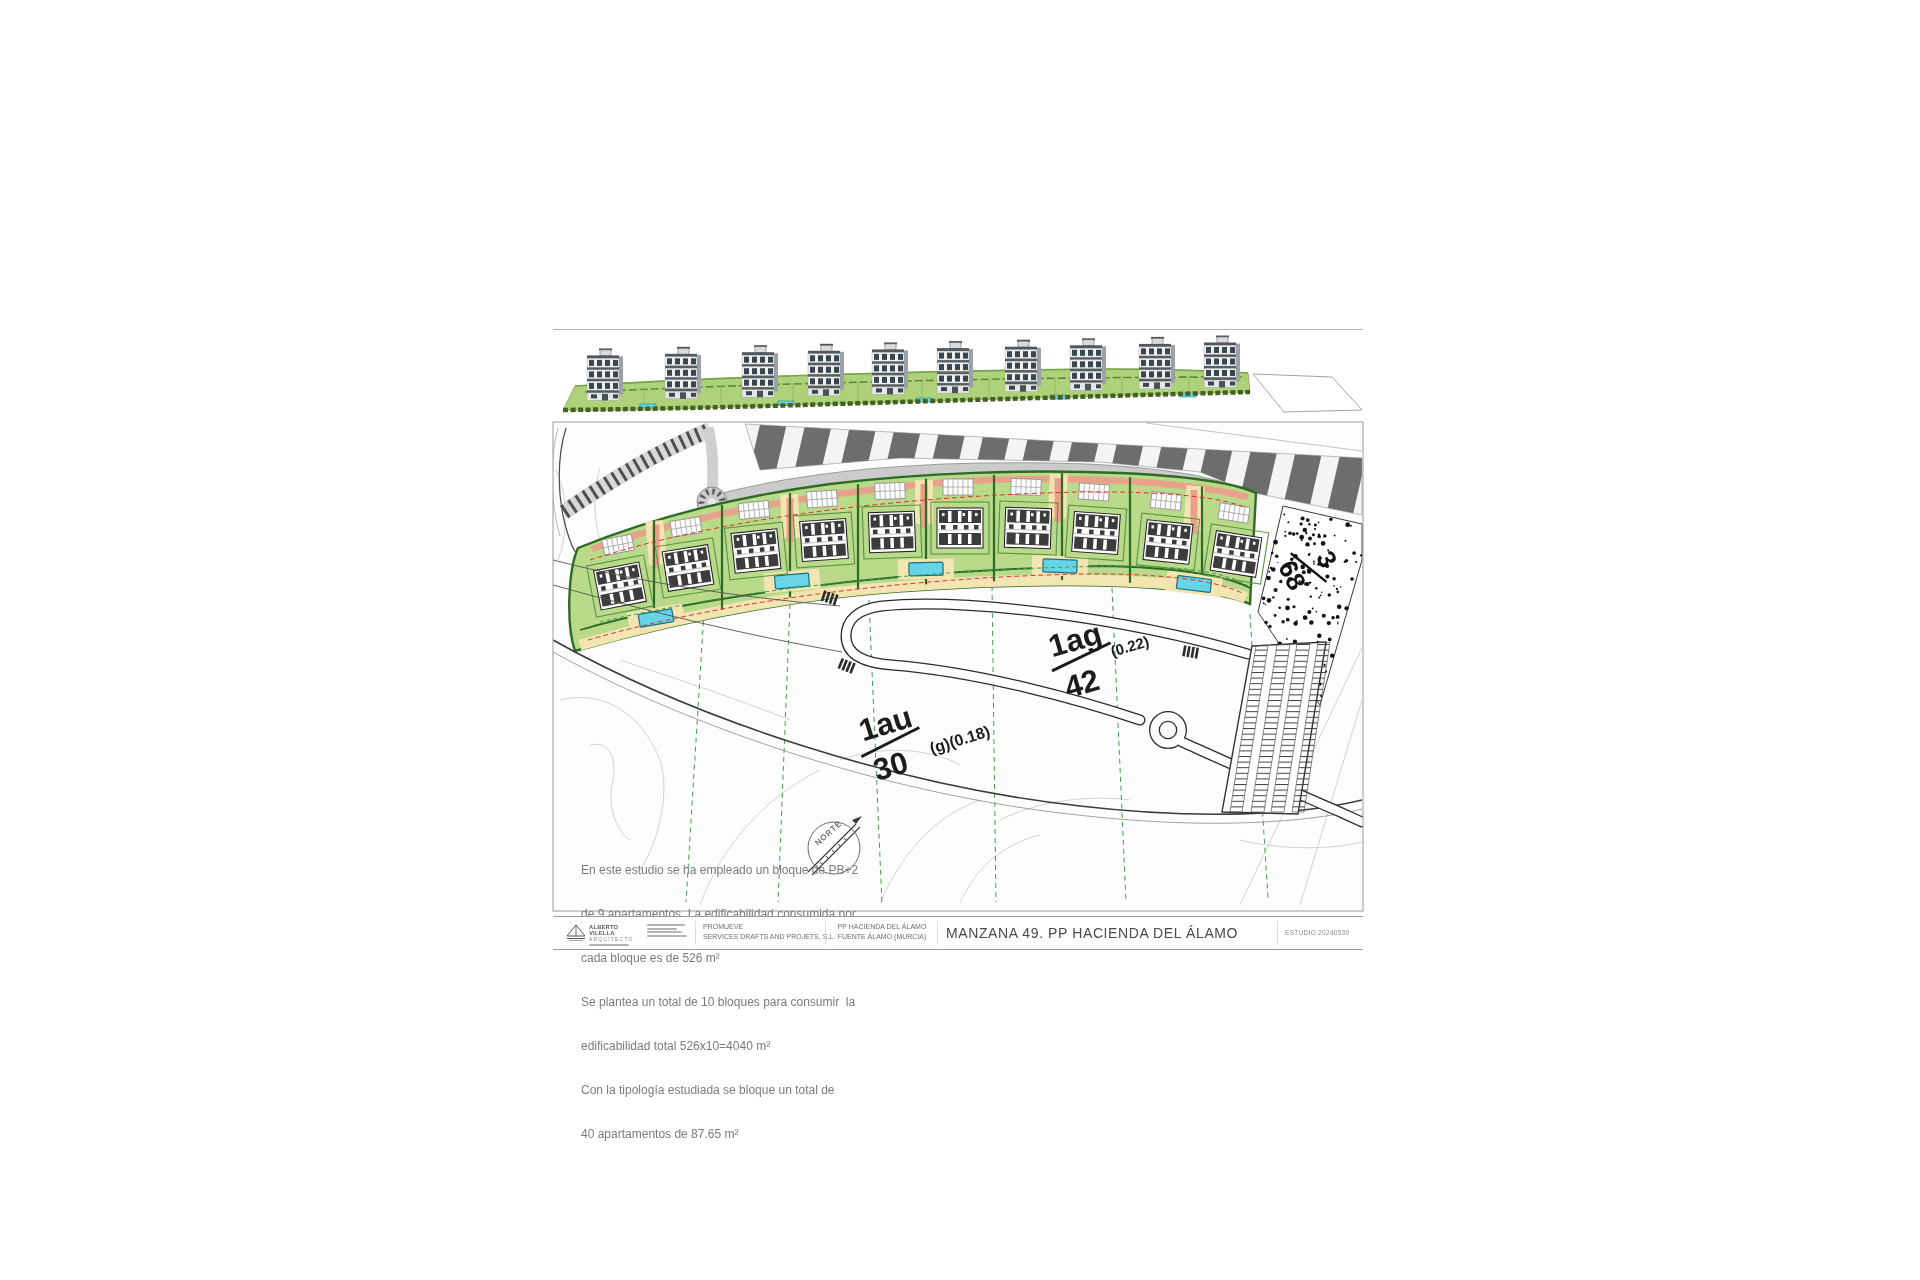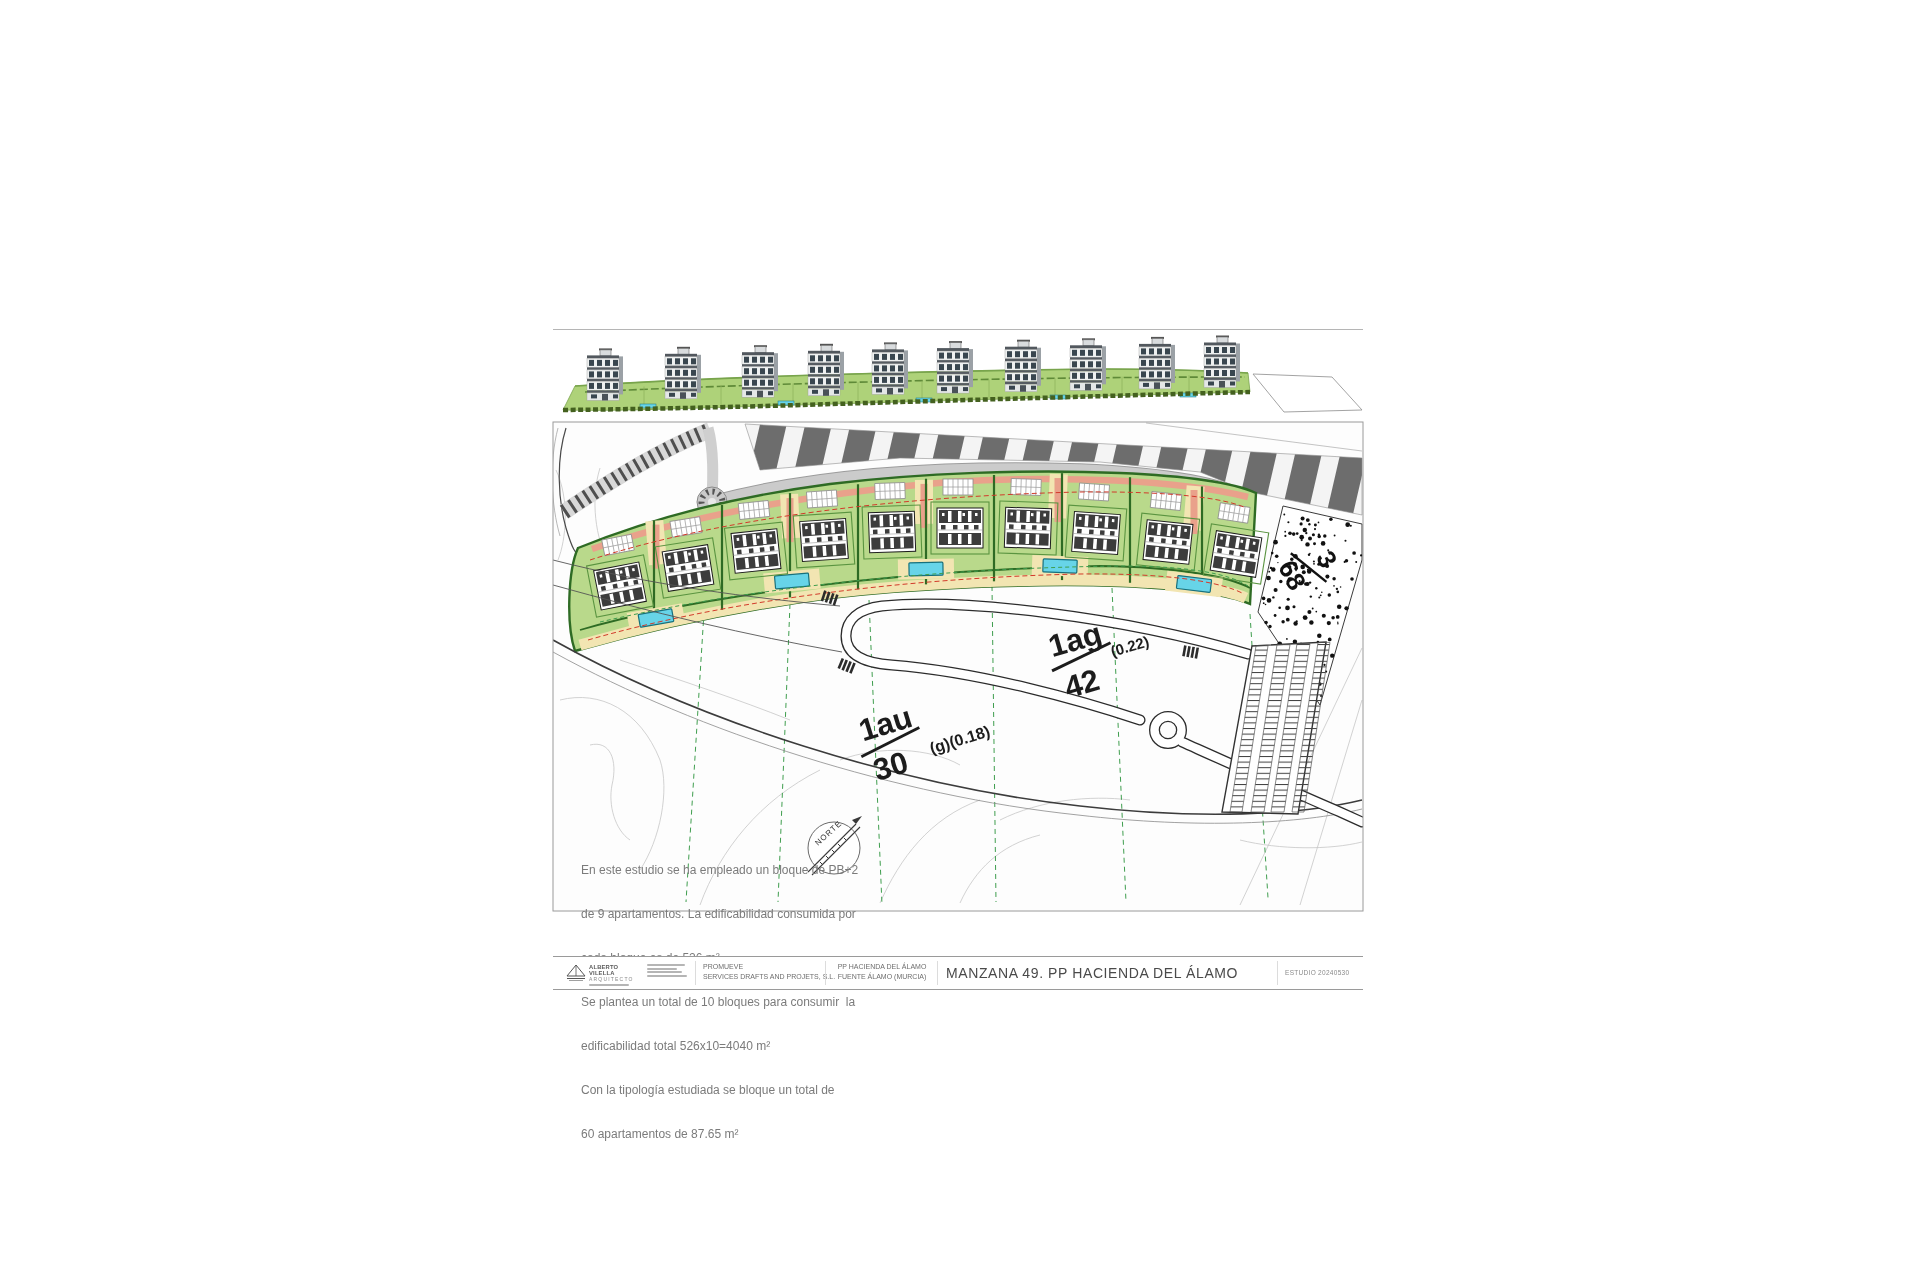"MANZANA 49. PP HACIENDA DEL" .titlebar { margin-top: 40px -> none }
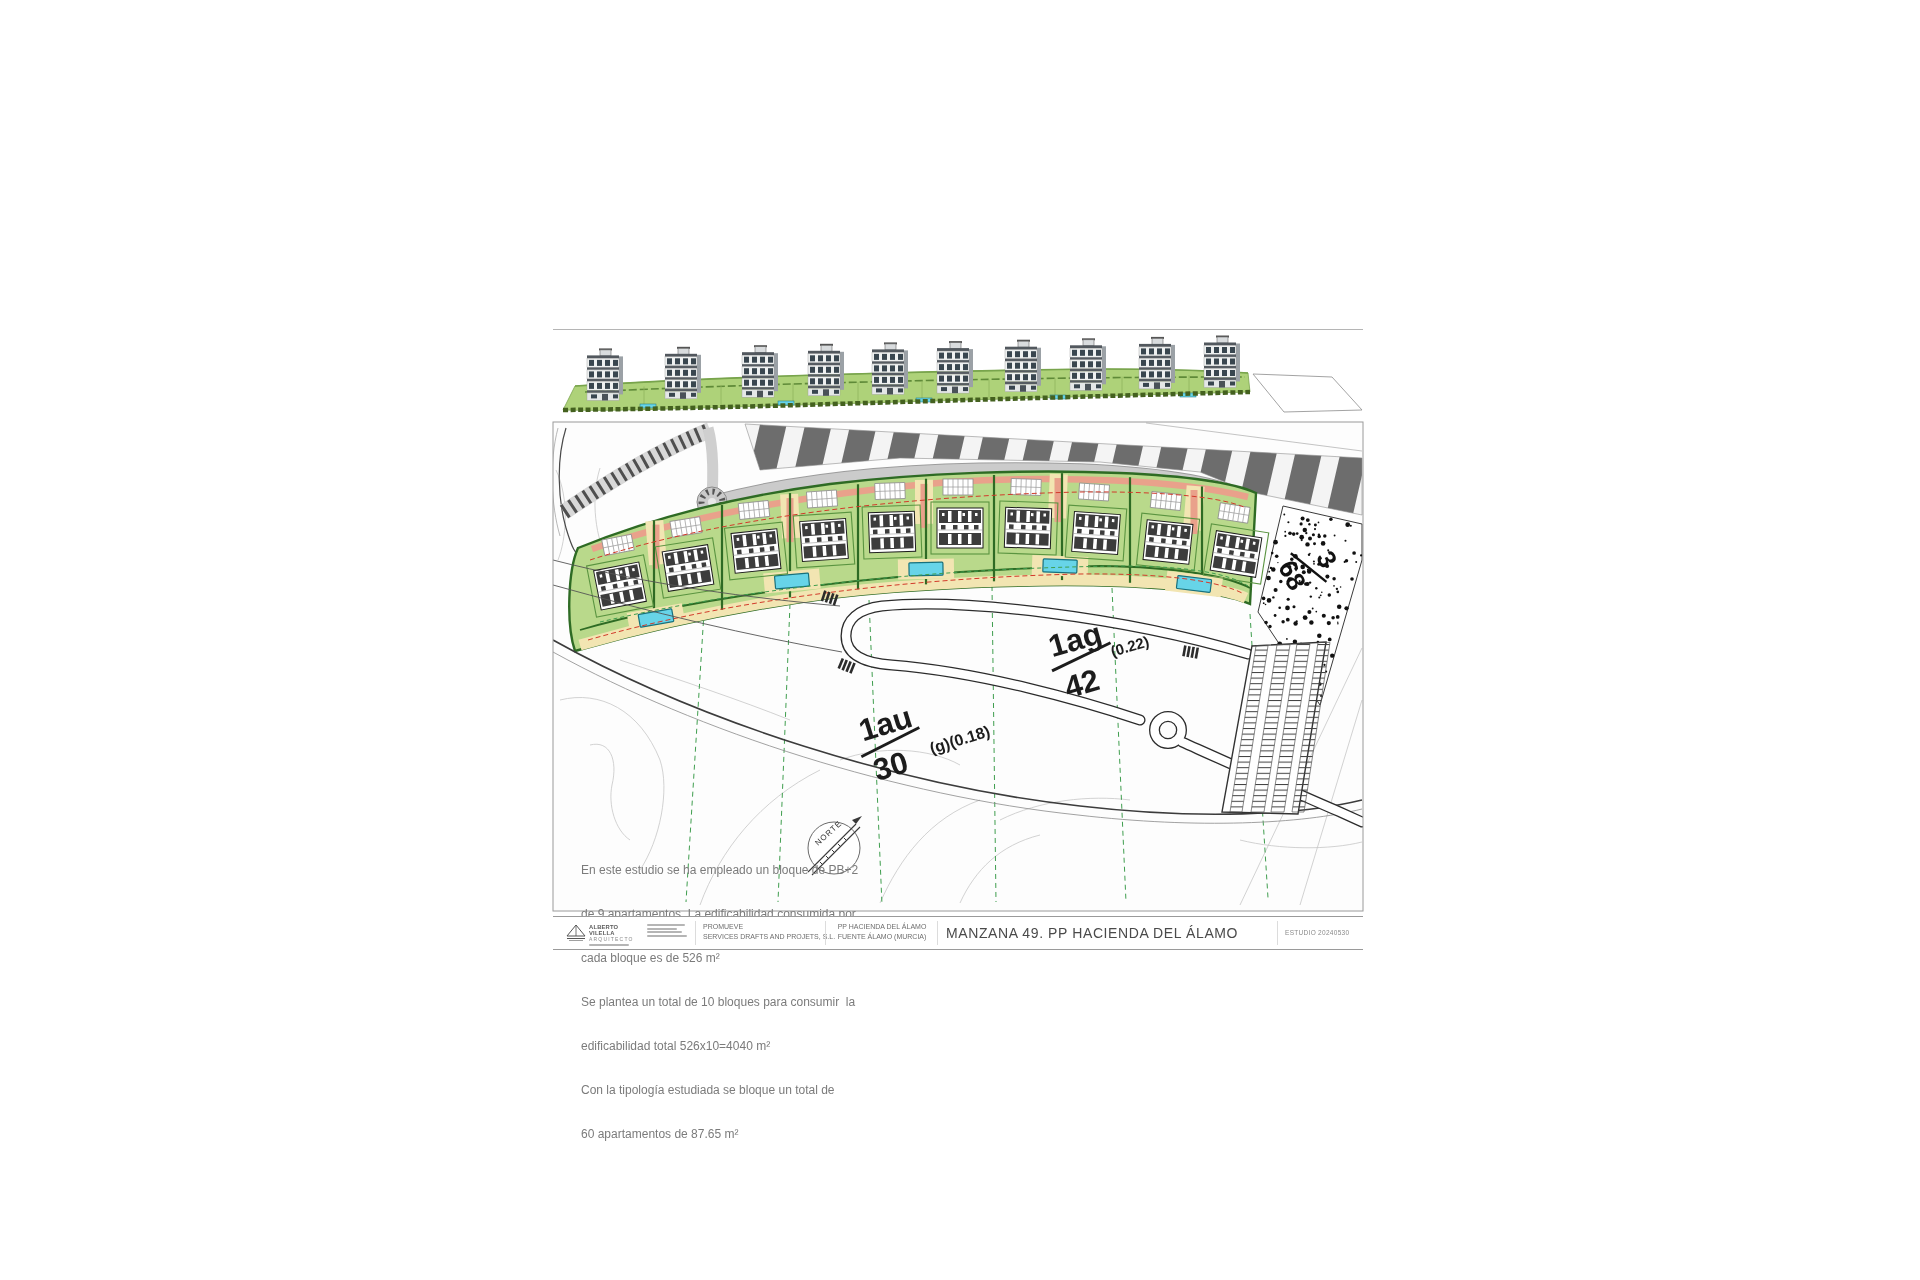"60 apartamentos de 87.65 m²" div { text: 60 -> 40 }
